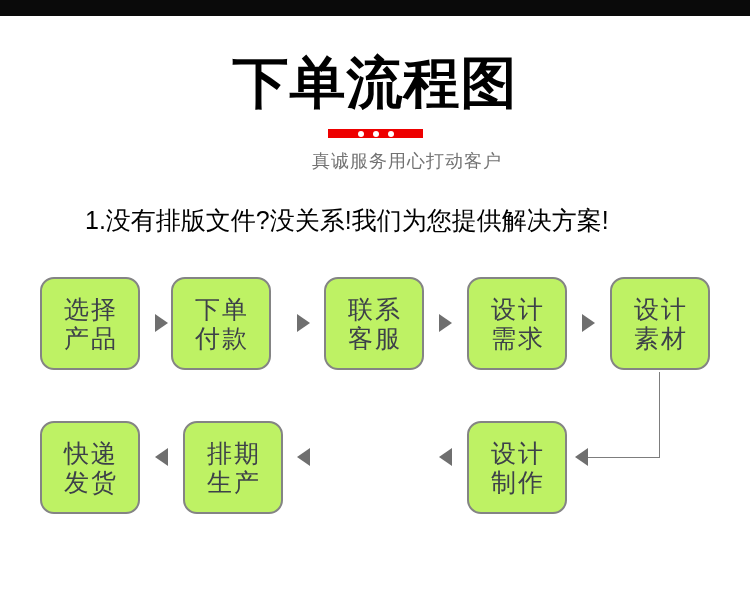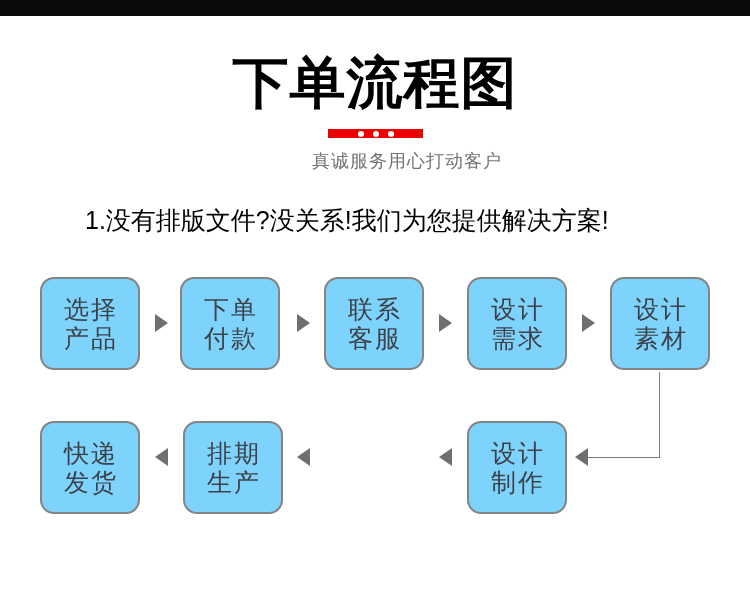"选择" .box { background: #7dd3fc -> #bef264 }
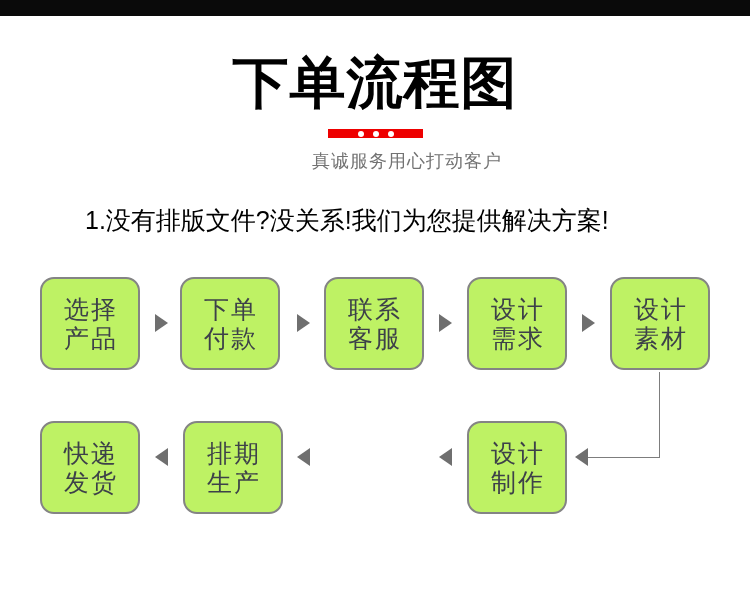"下单" div.box { left: 180px -> 171px }
